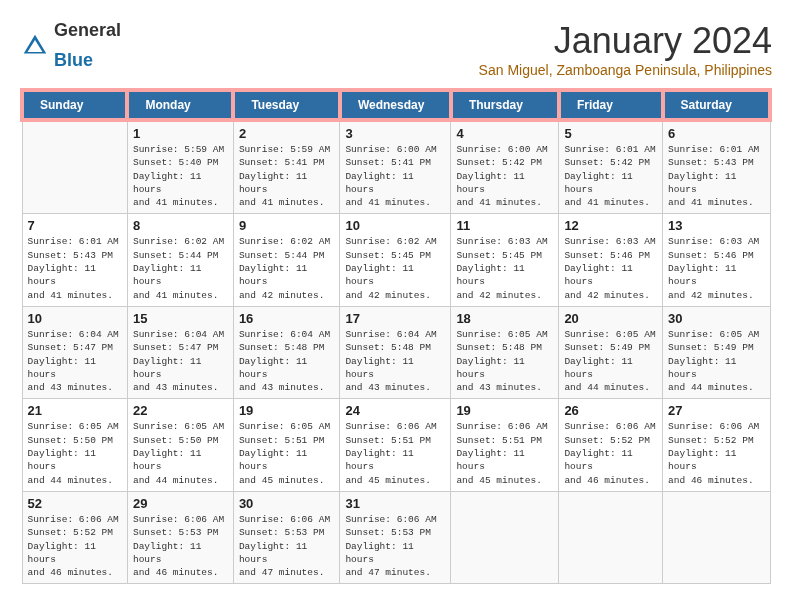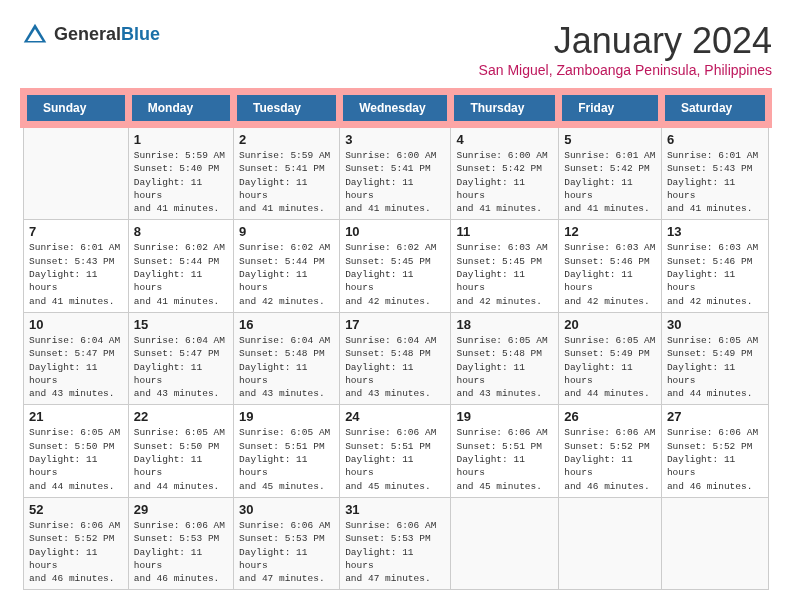"General" .logo-text { flex-direction: row -> column; gap: none -> 8px }
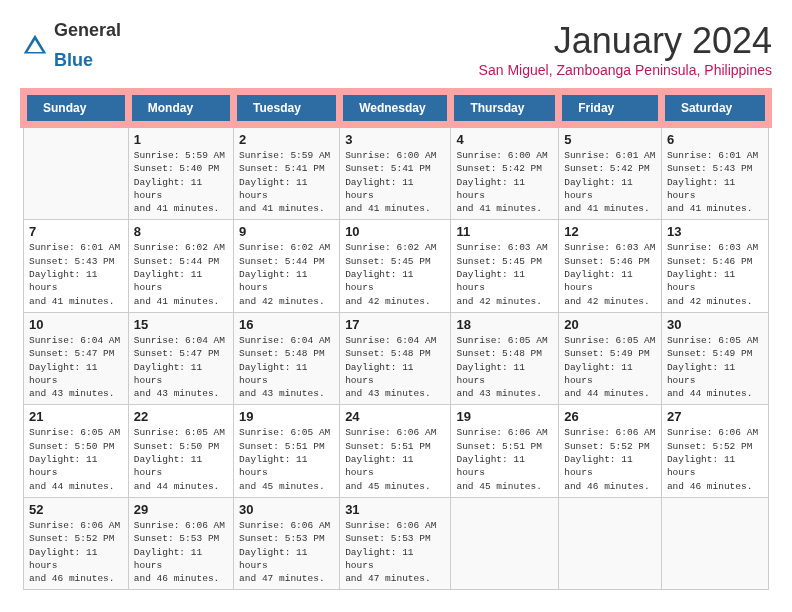"San Miguel, Zamboanga Peninsula," .location-title { color: #be185d -> #a16207 }
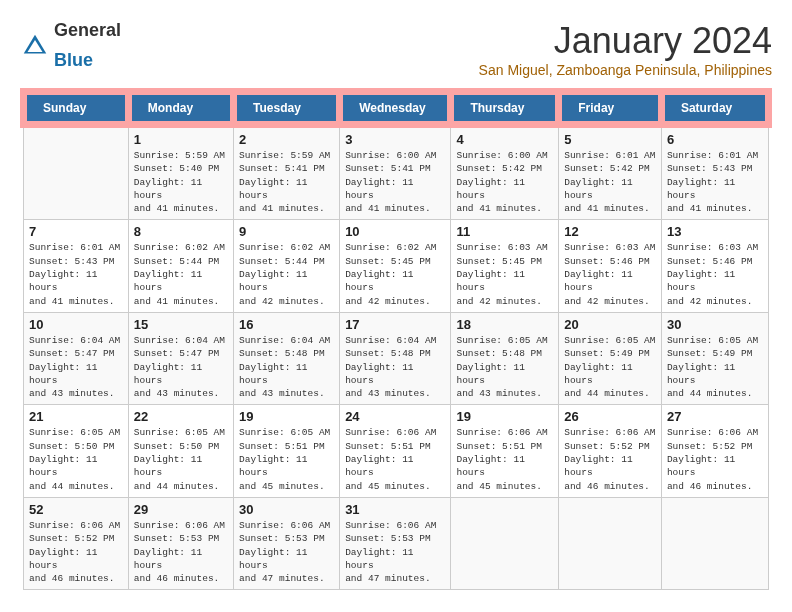"Sunday" thead tr th { border: 7px solid #fca5a5 -> 4px solid #fca5a5 }
